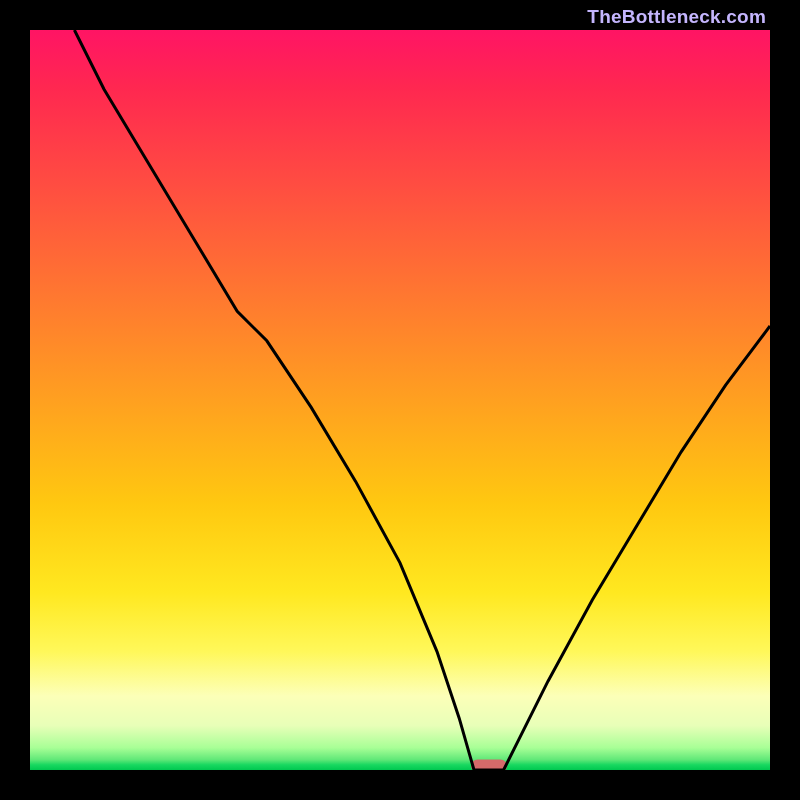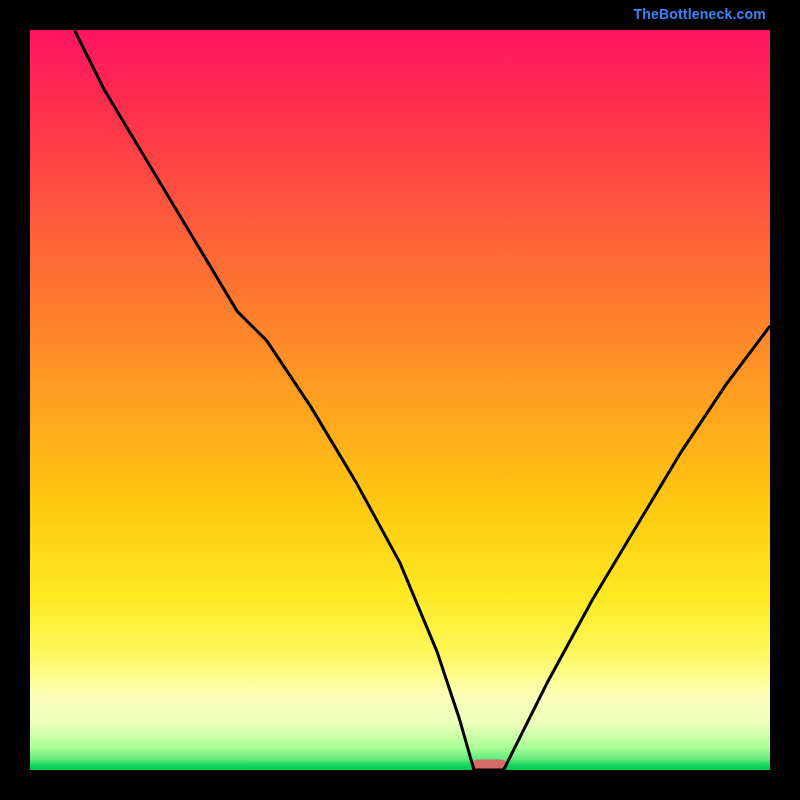"TheBottleneck.com" .watermark { color: #3b82f6 -> #c4b5fd; font-size: 14px -> 19px }
